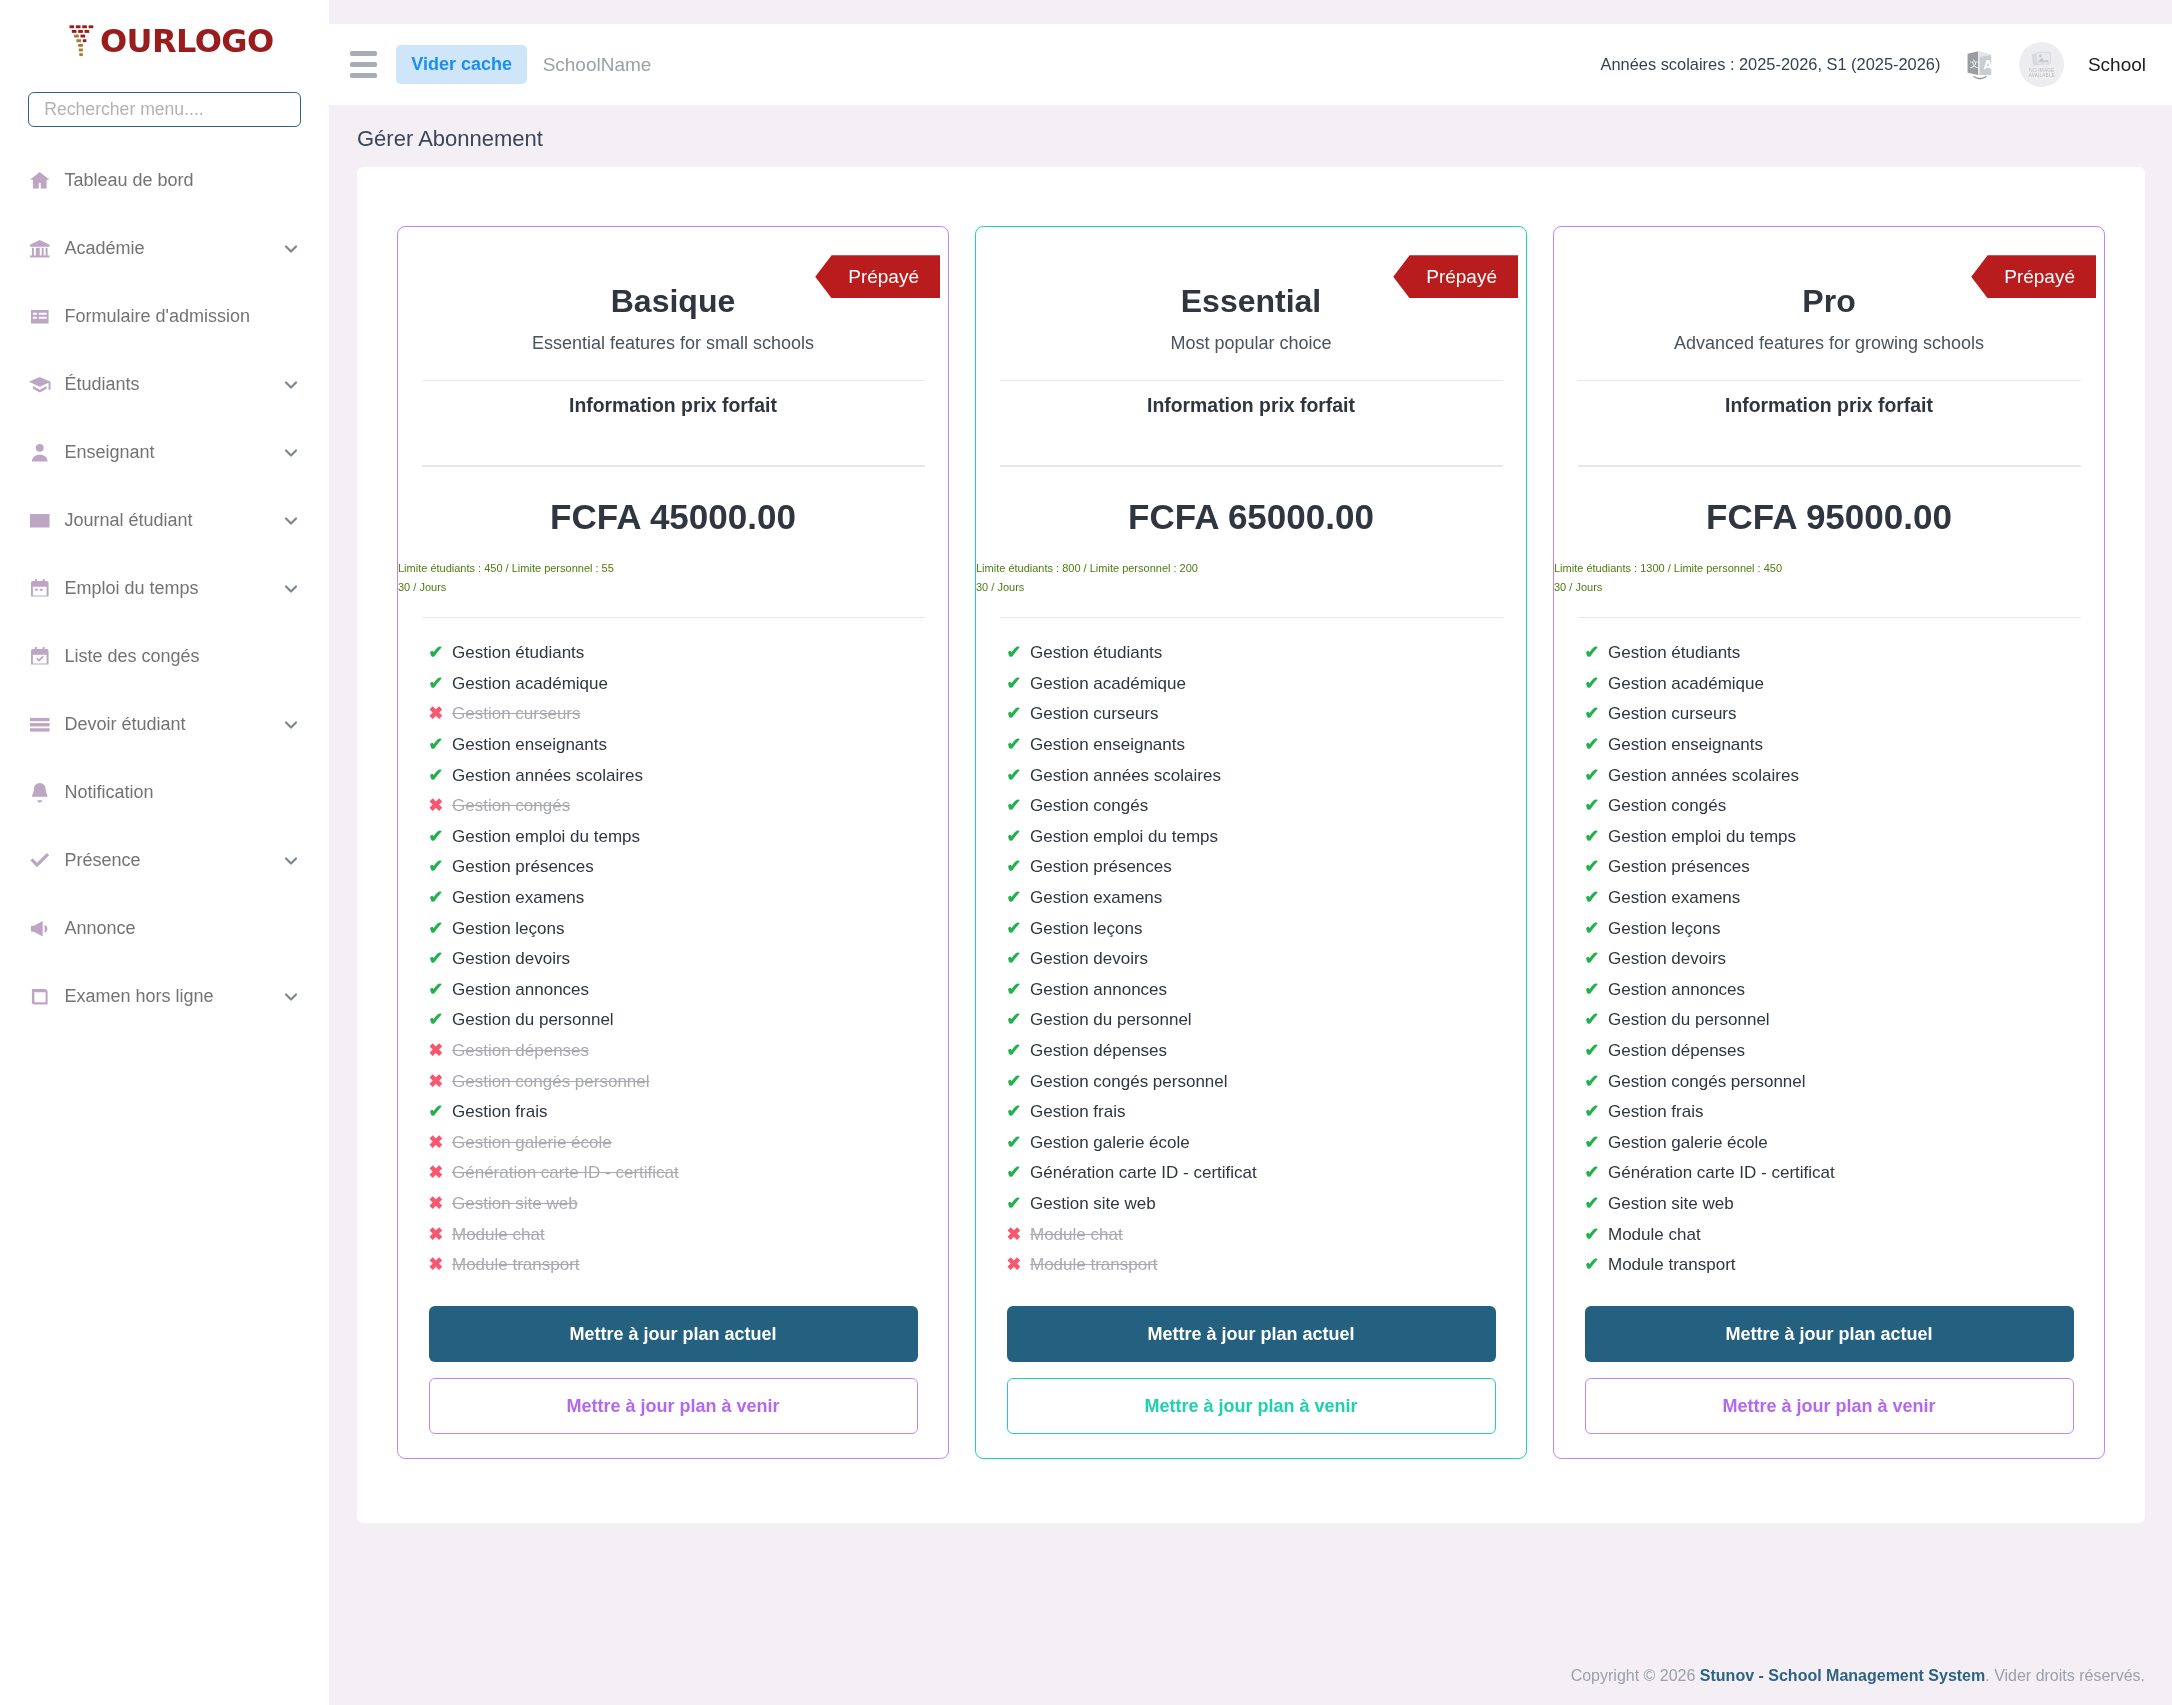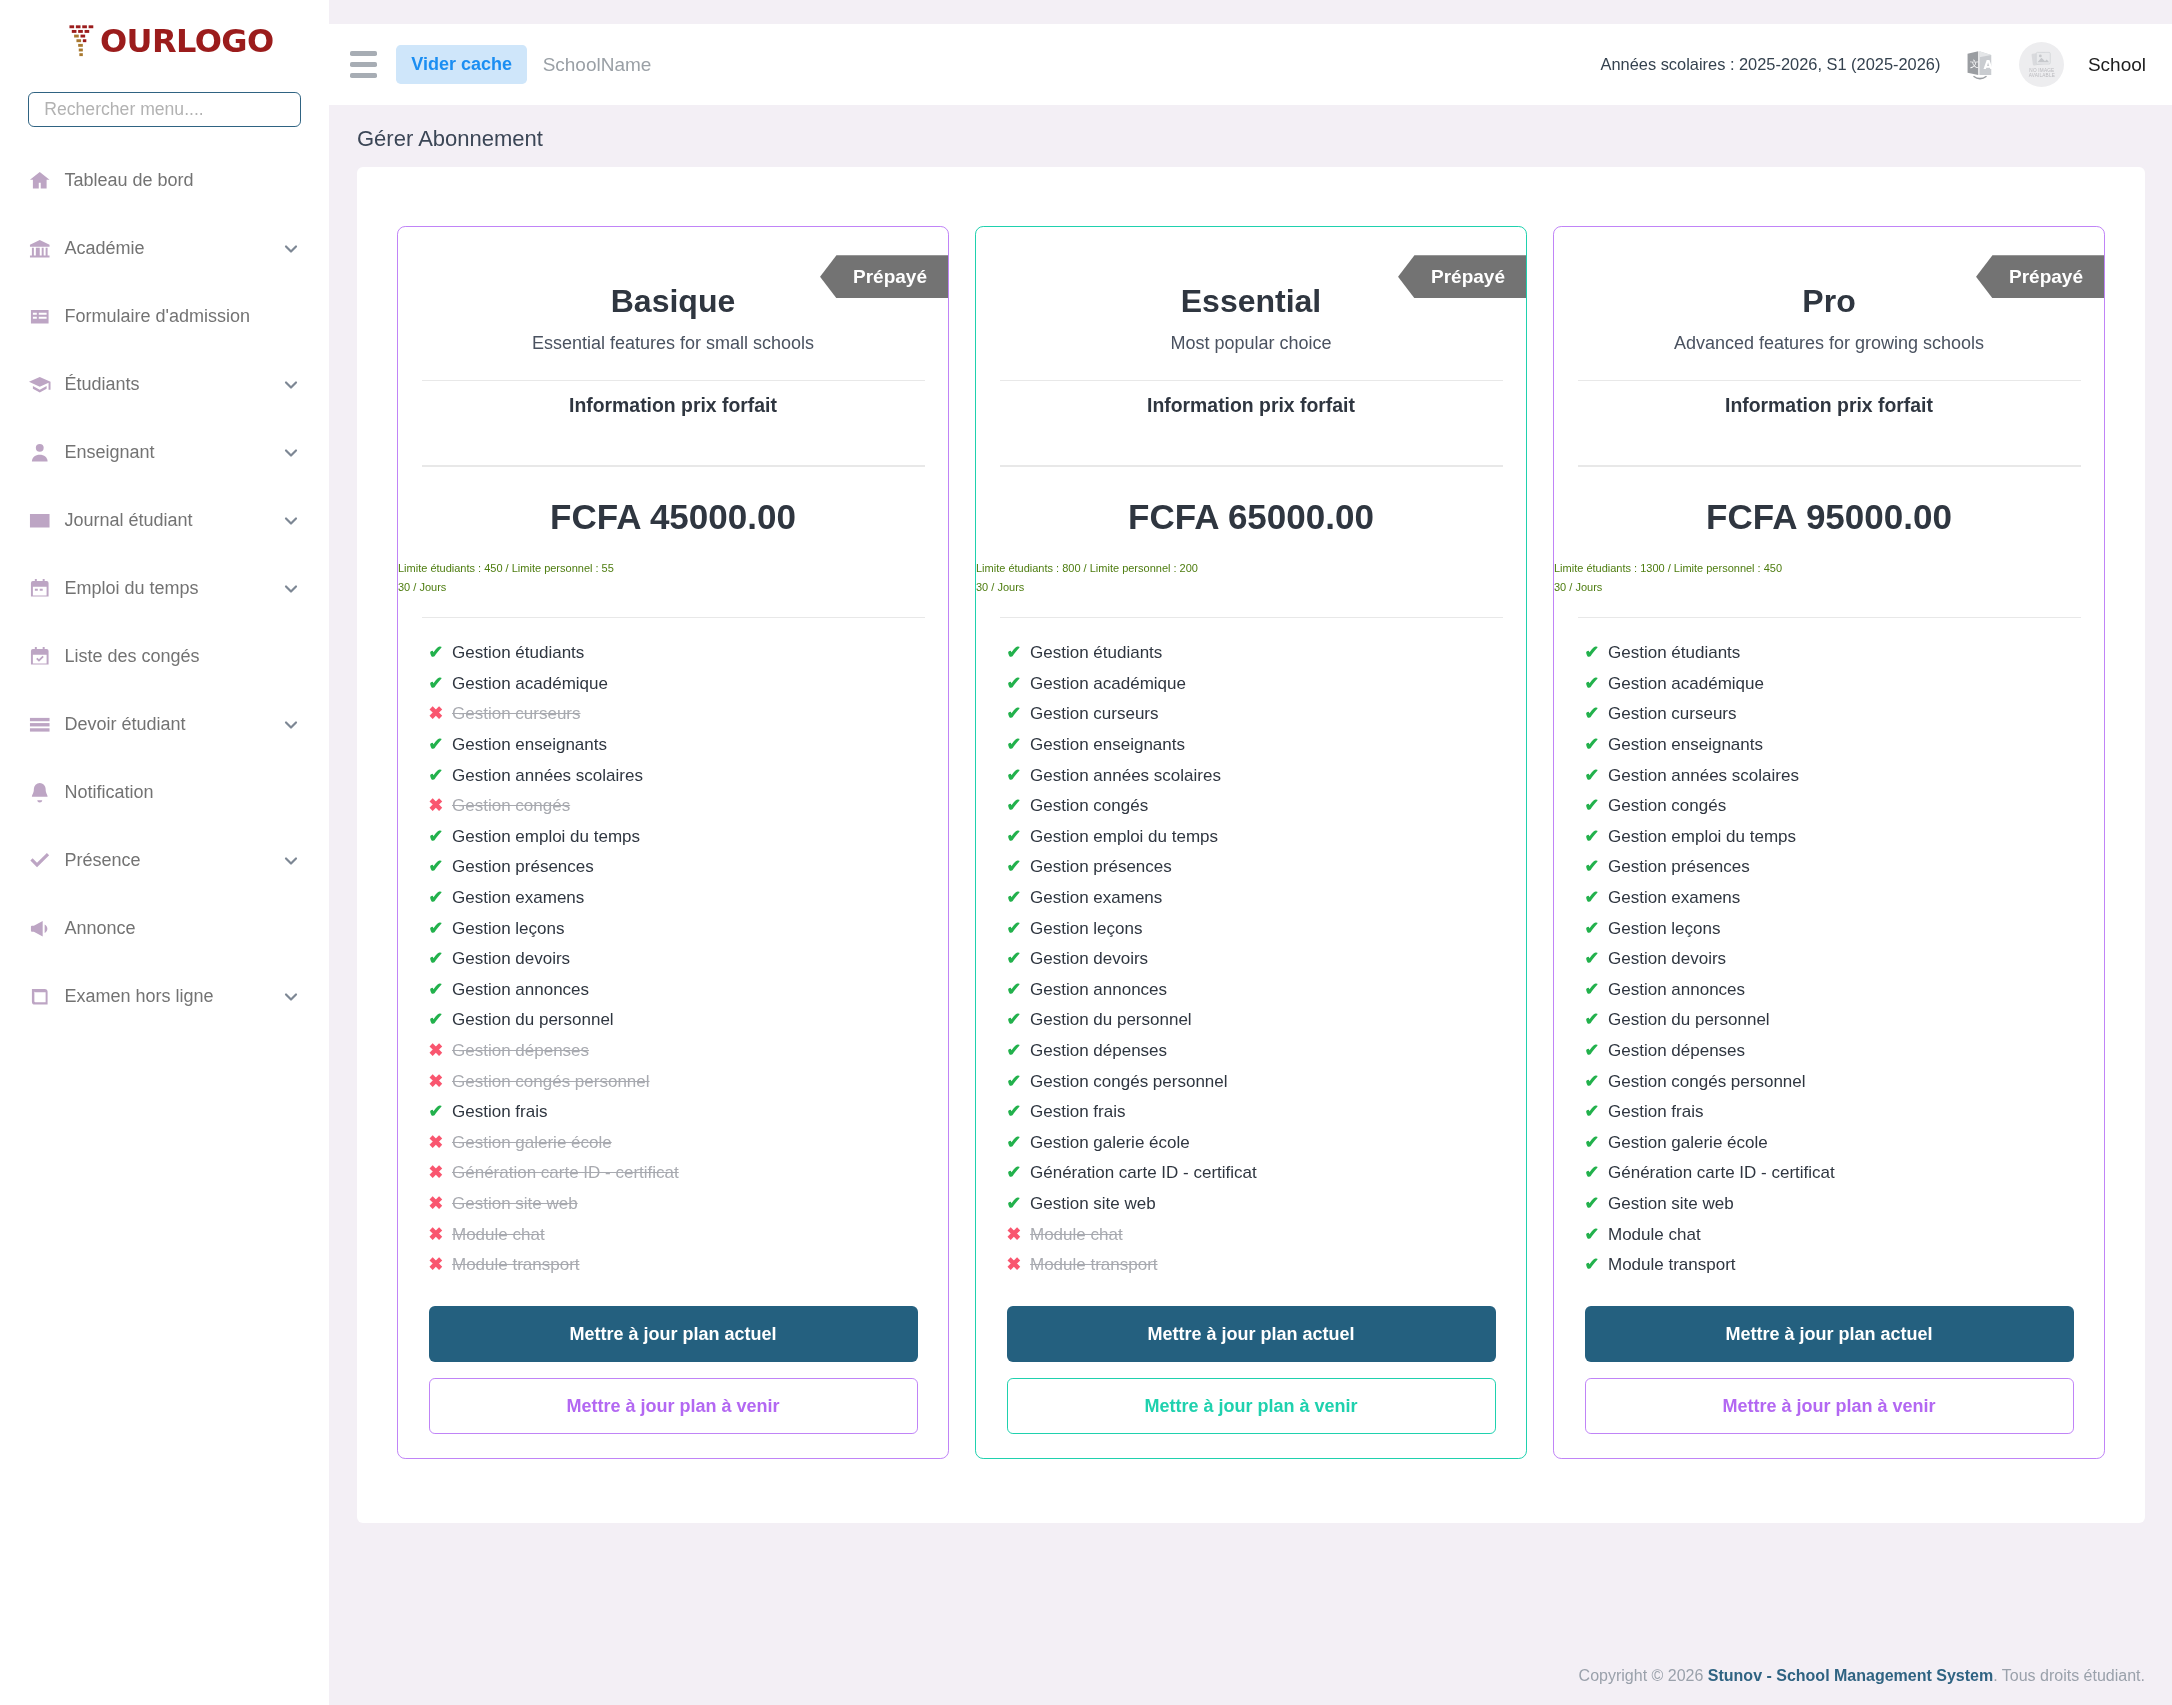"Prépayé" .ribbon { background: #737373 -> #b91c1c; font-weight: bold -> none; right: 0 -> 8px }
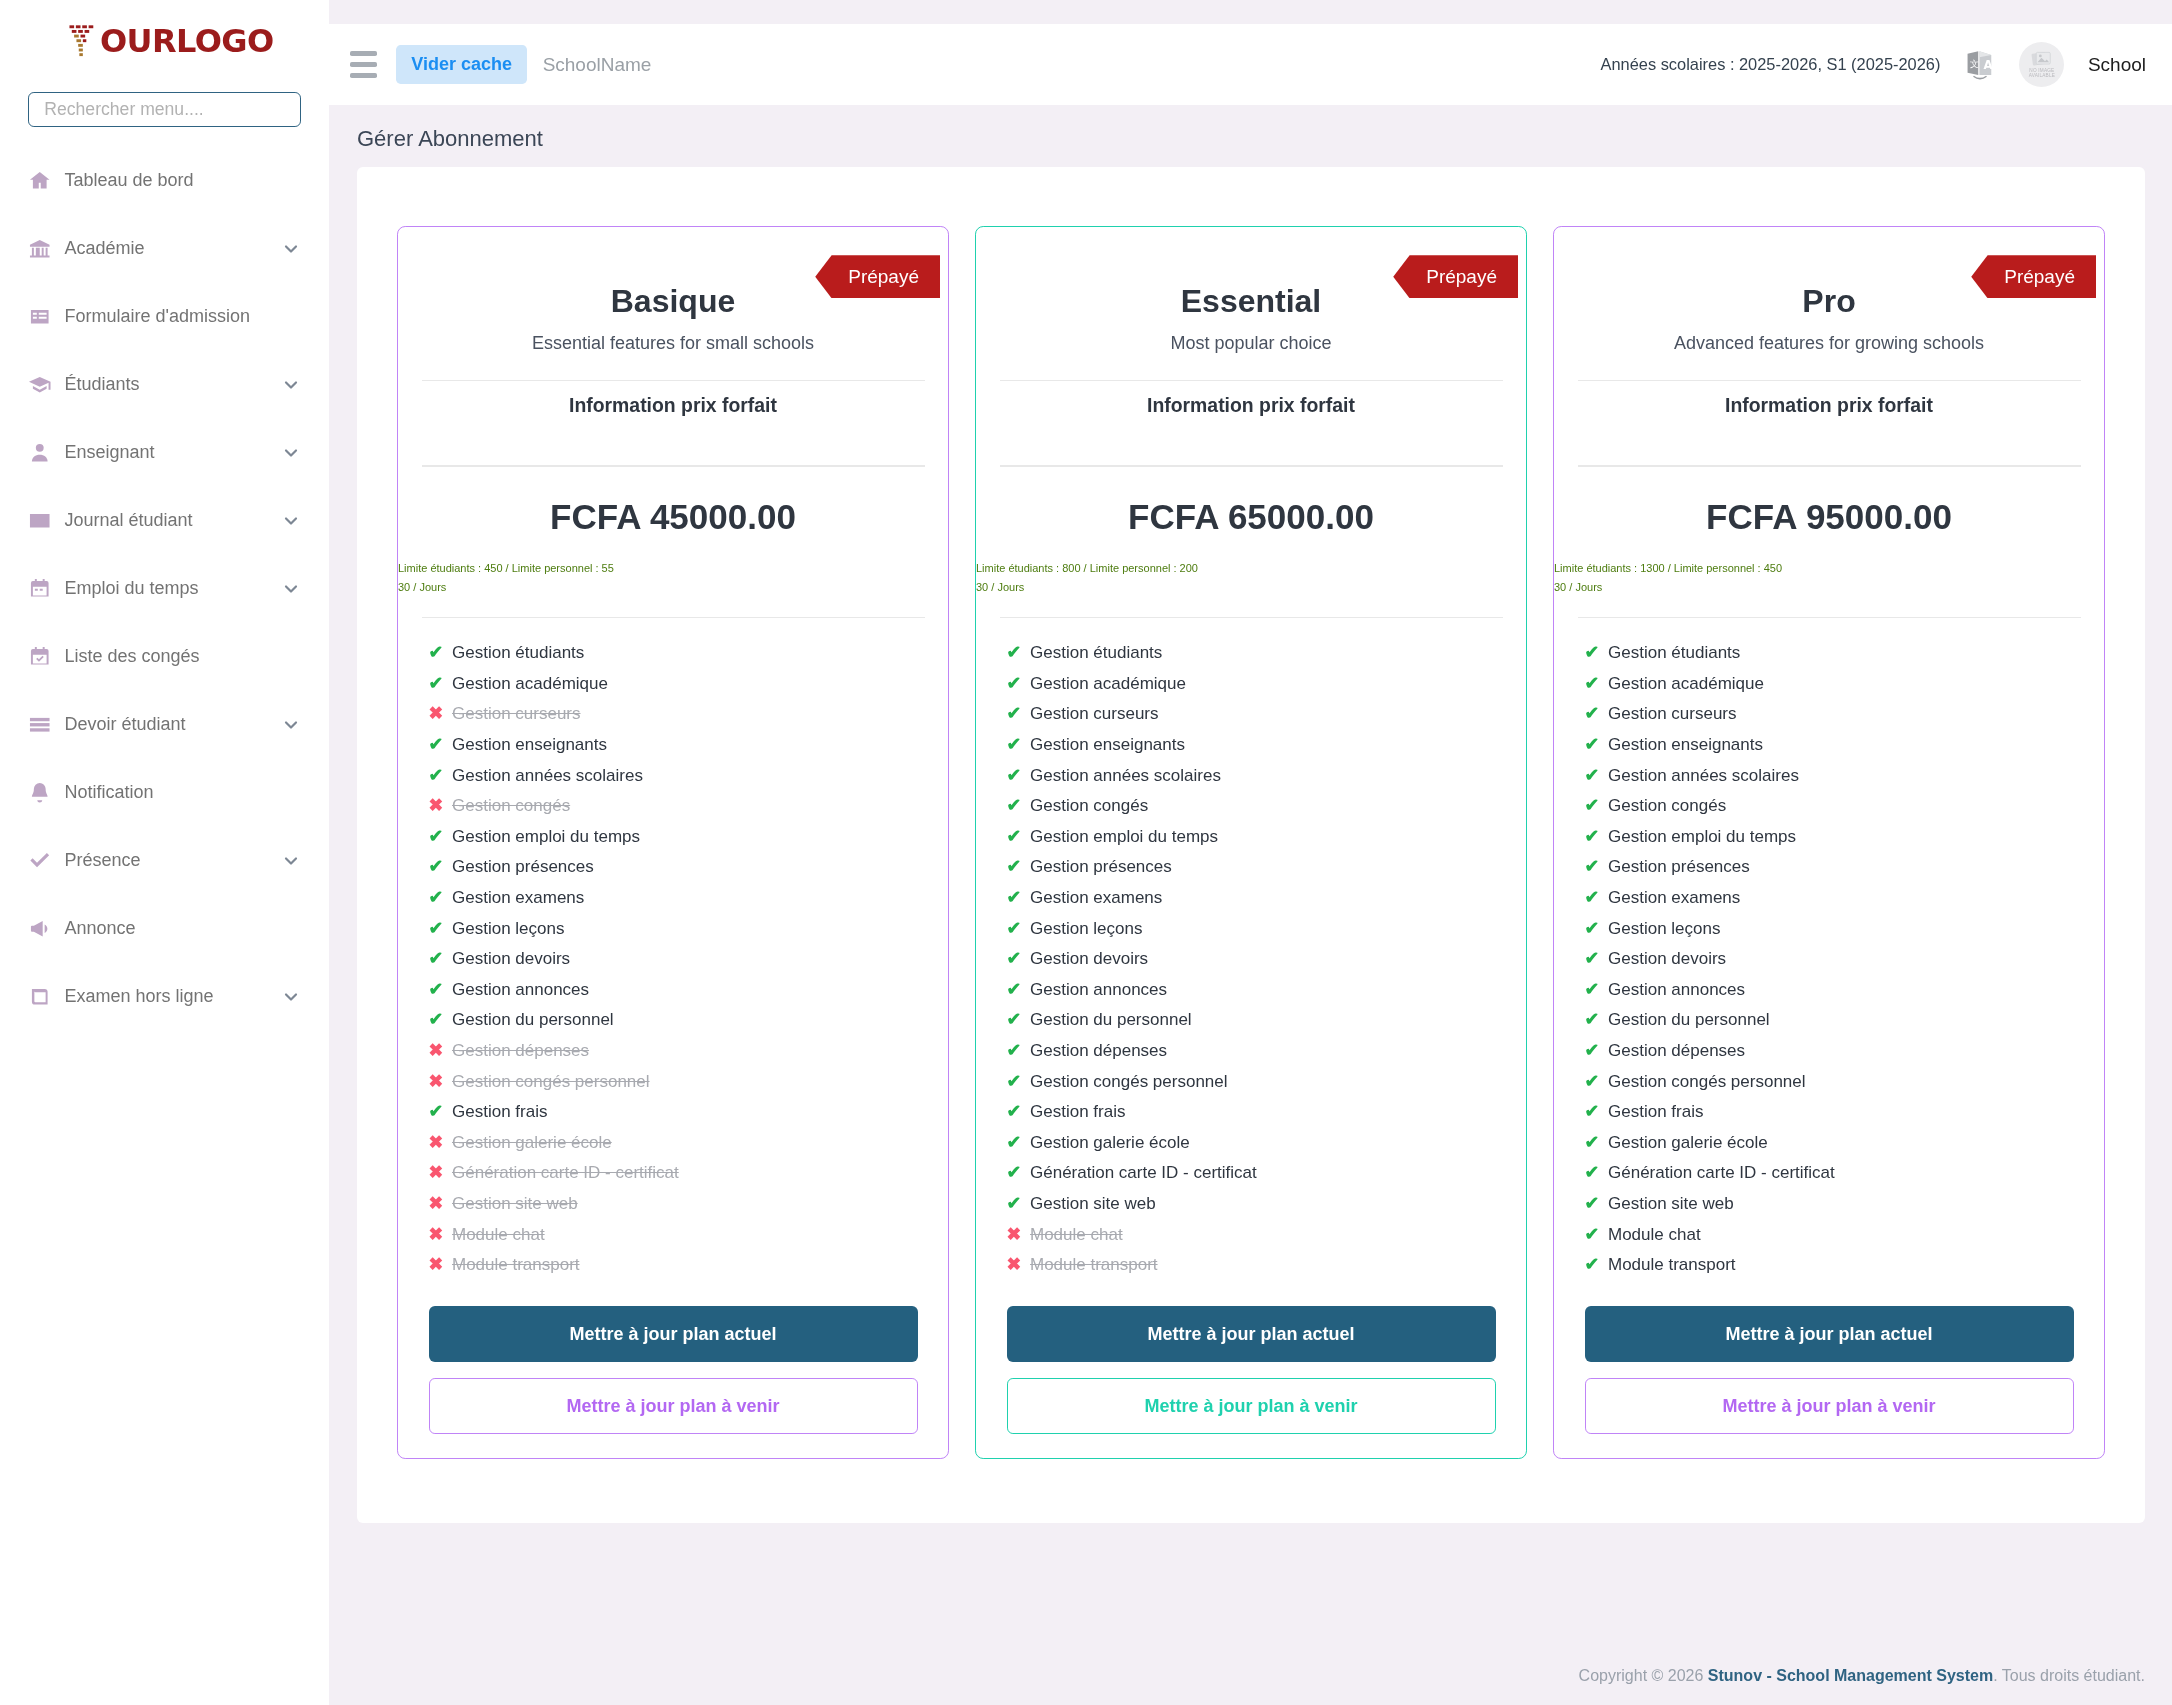". Tous droits étudiant." span { text: Tous droits étudiant -> Vider droits réservés }
